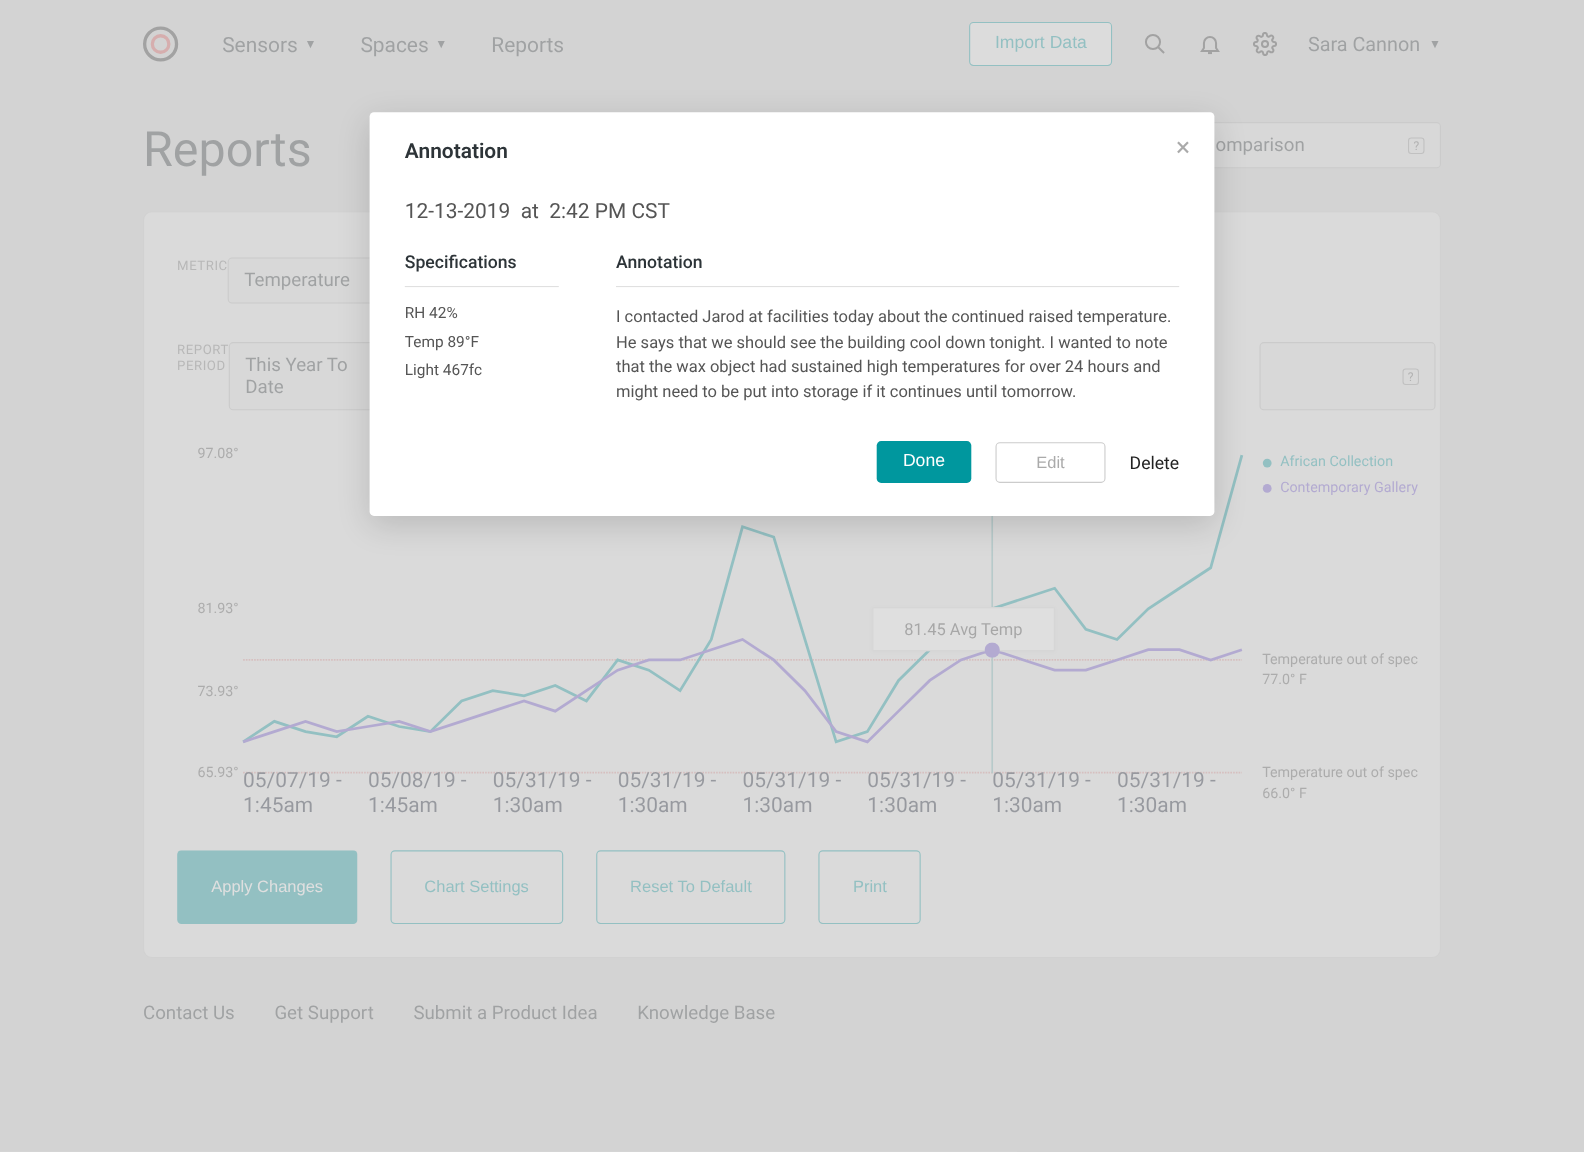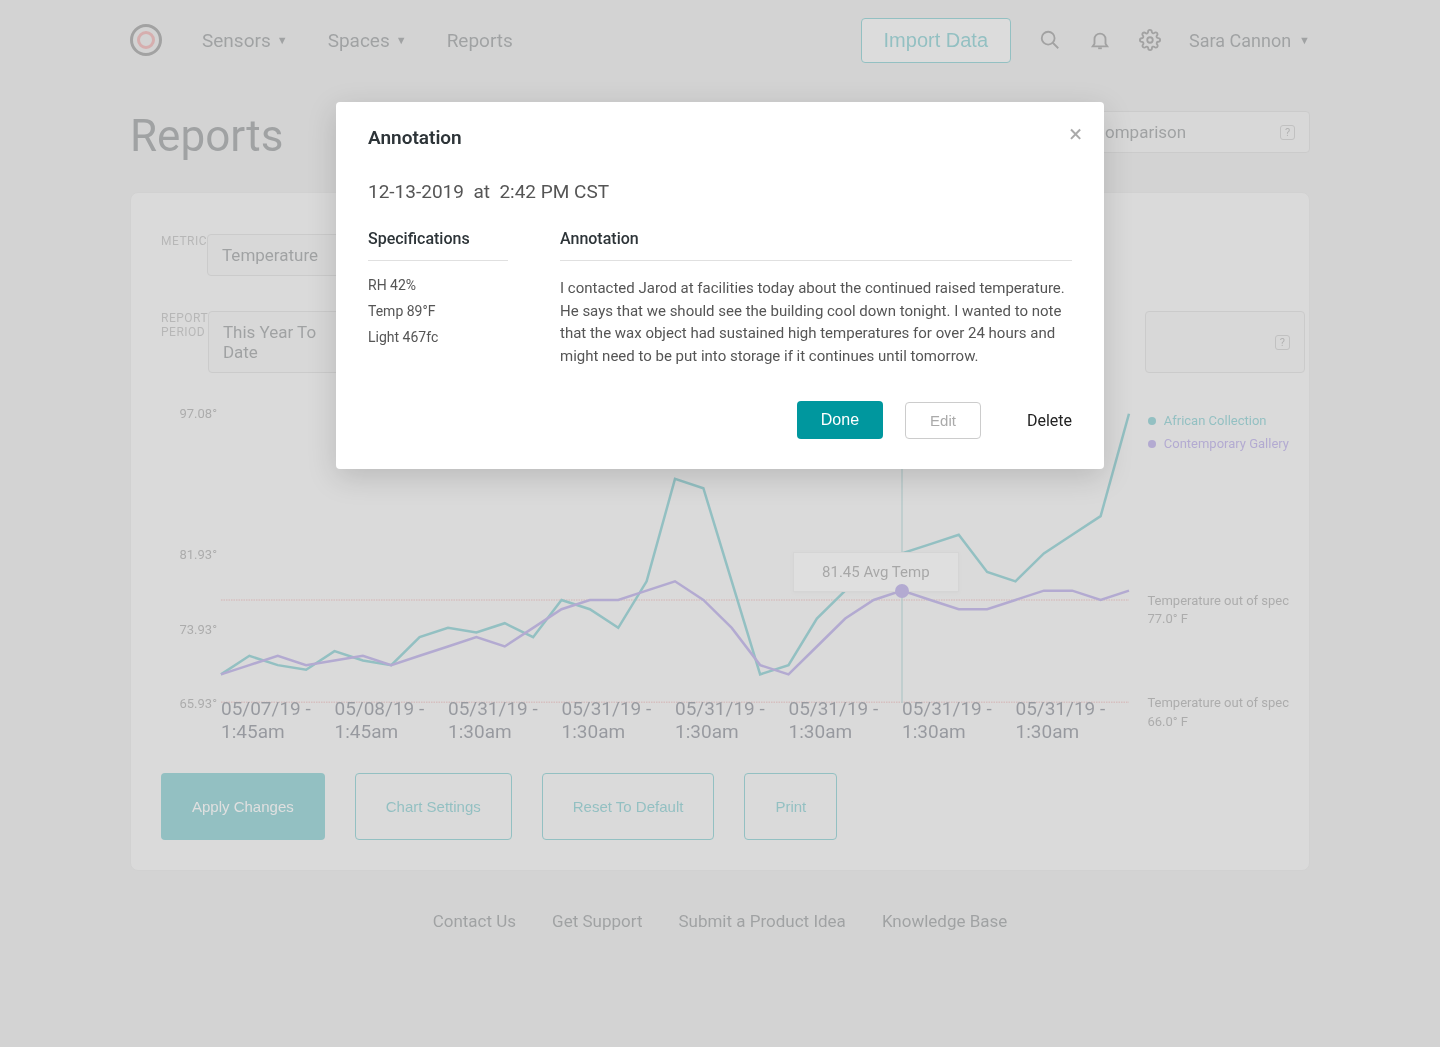"Import Data" .import-btn { font-size: 20px -> 16px }
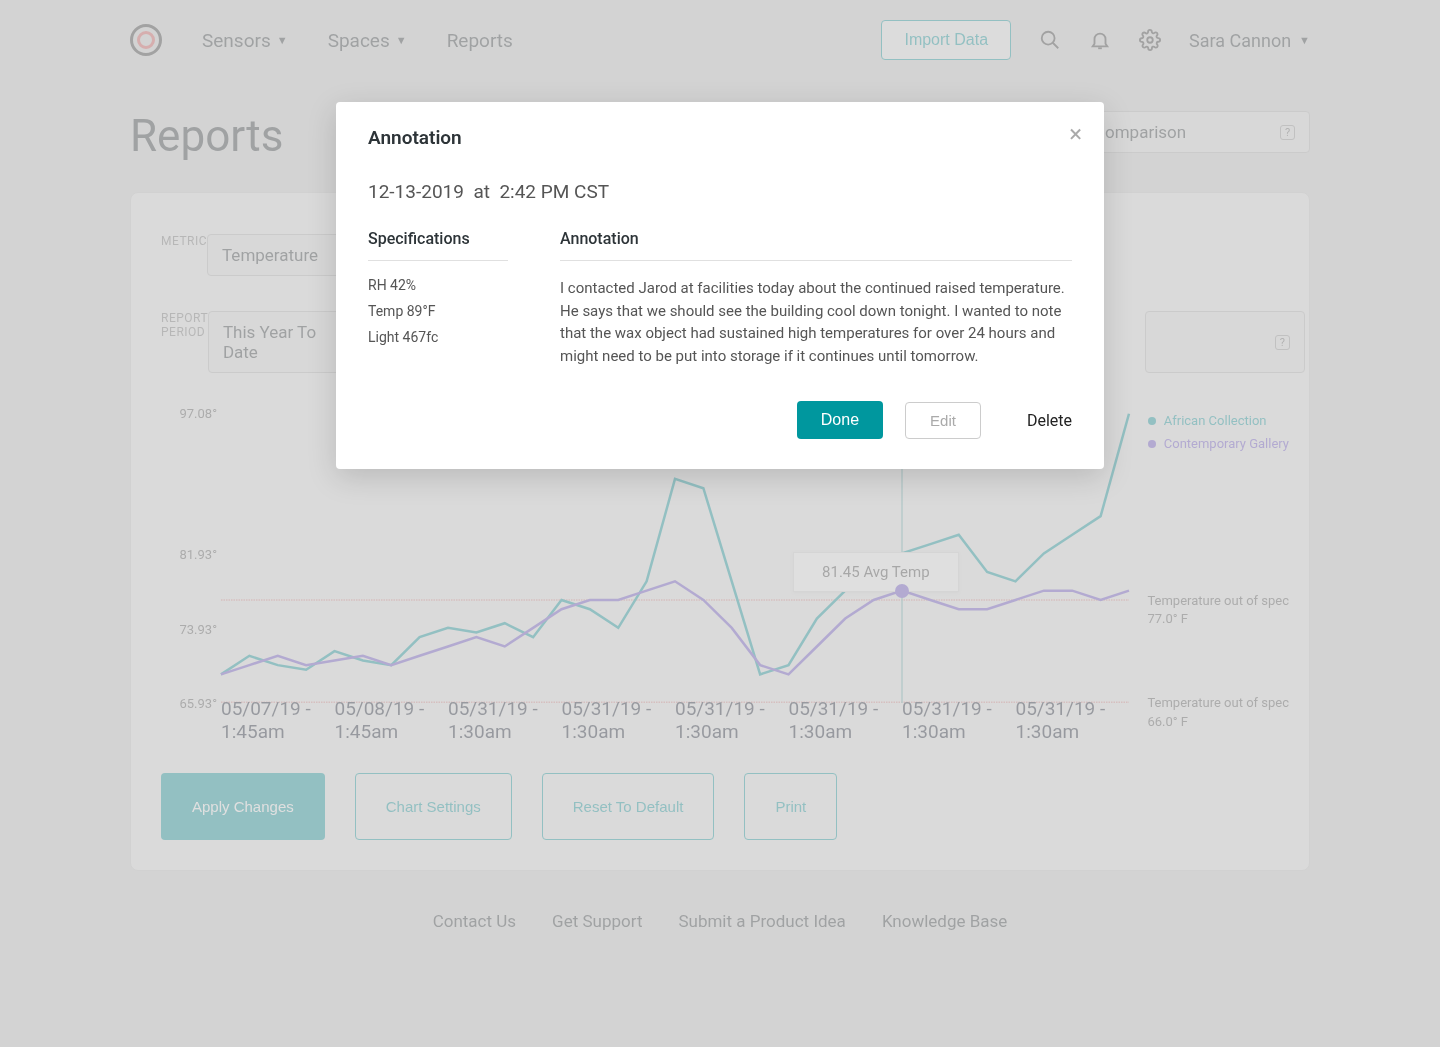"Edit" .btn-edit { padding: 9px 24px -> 9px 36px }
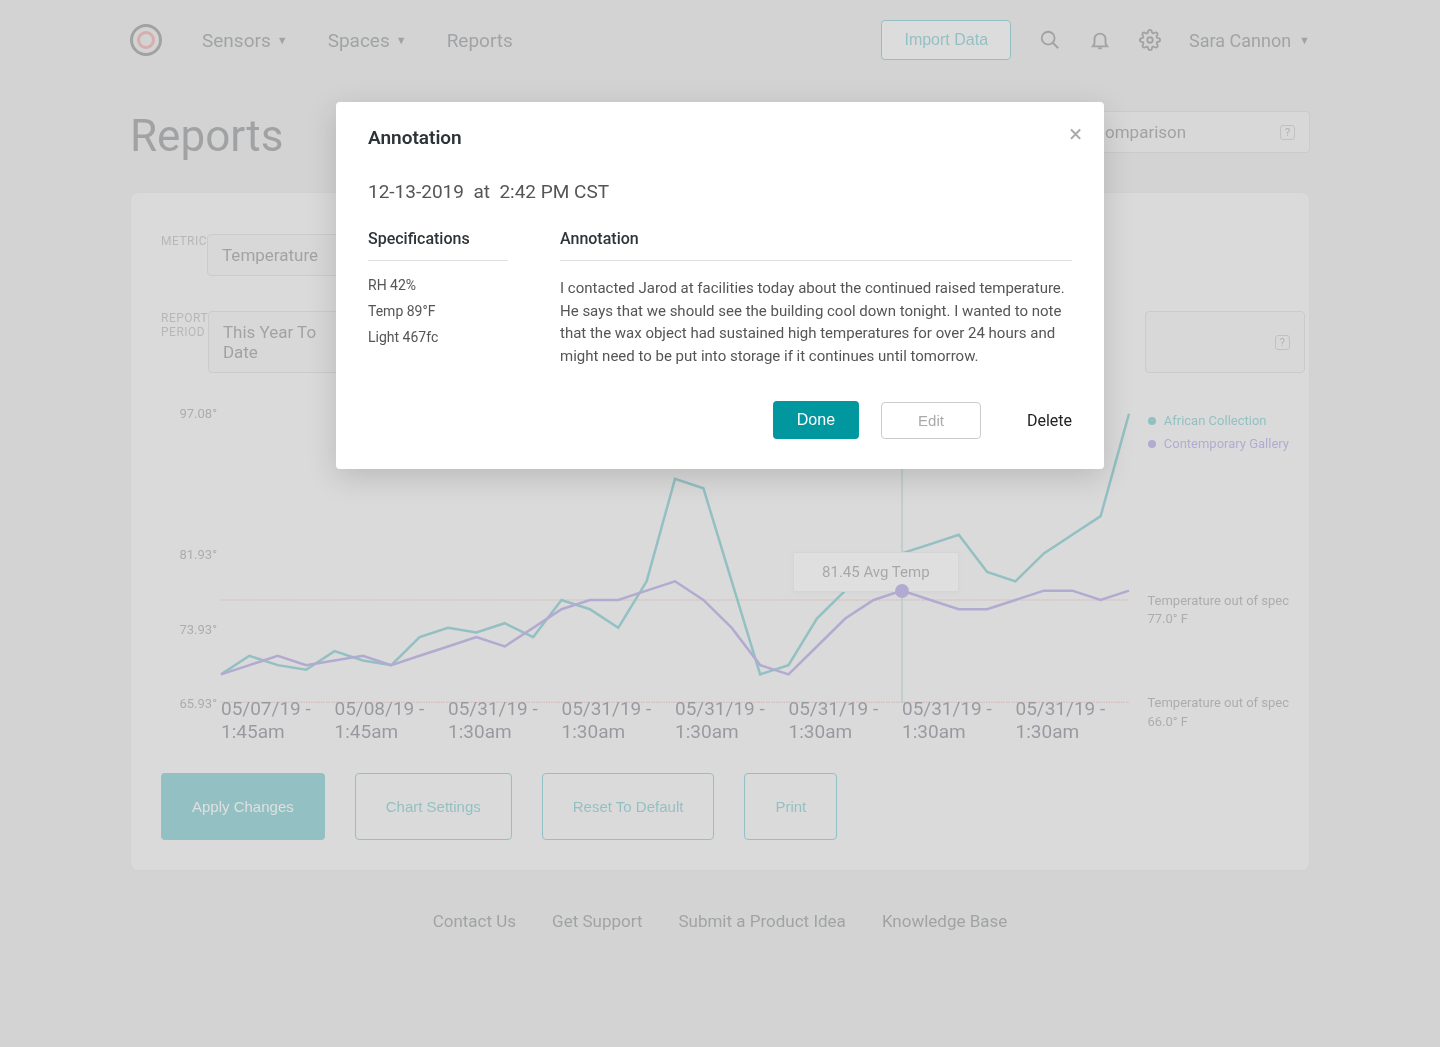"Delete" .btn-delete { margin-left: 24px -> none }
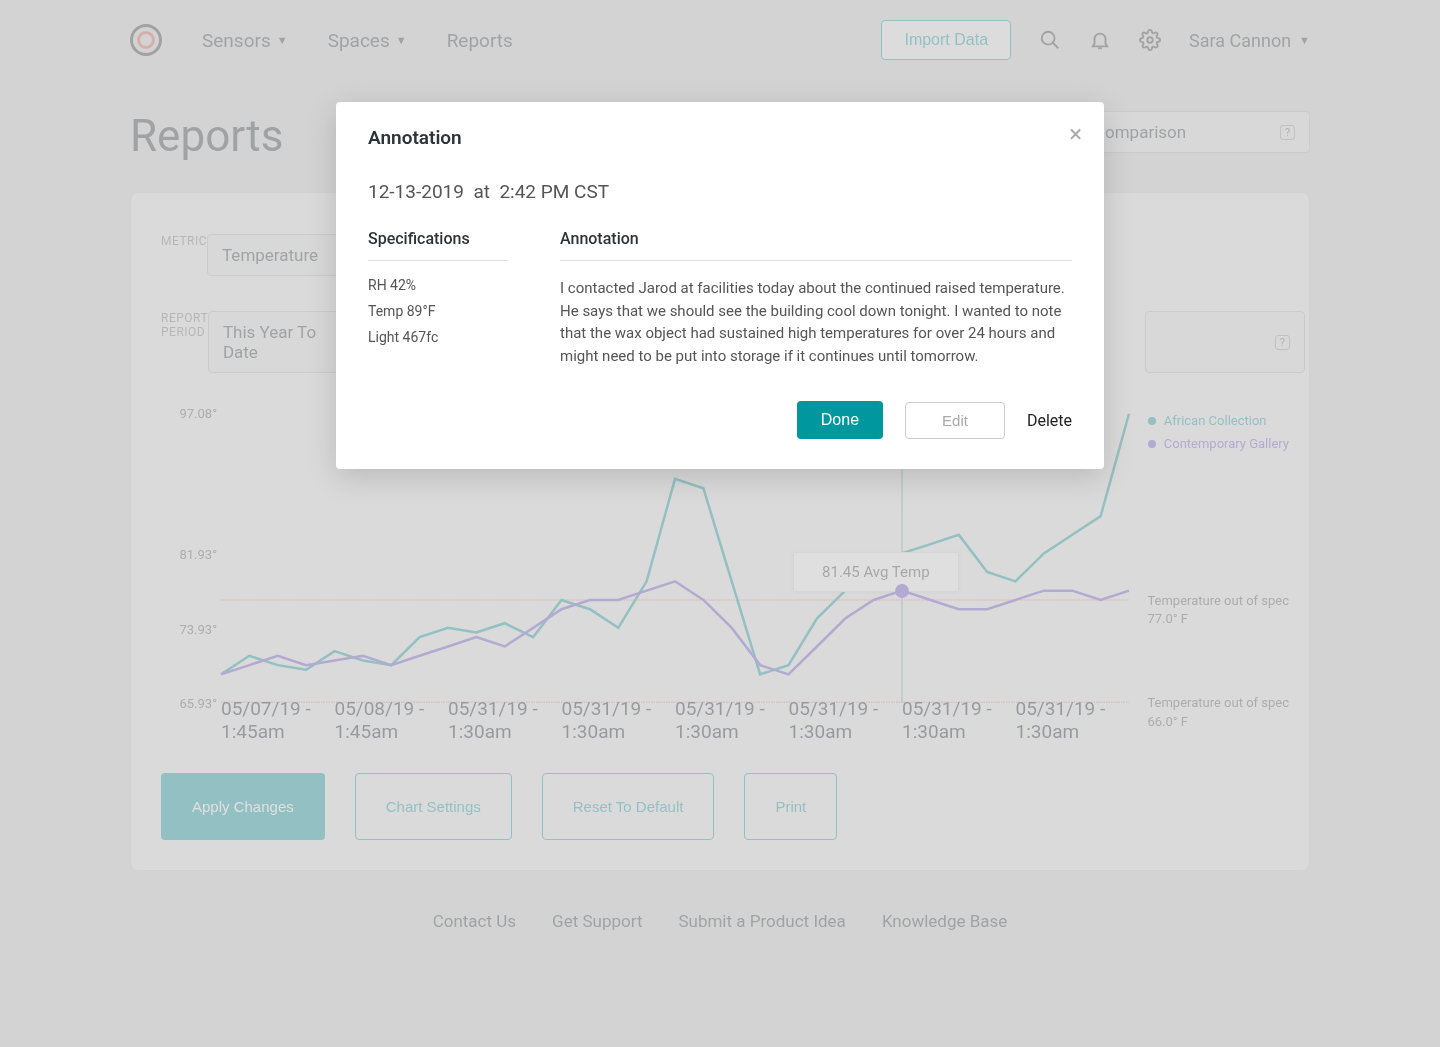"Contact Us" .footer-links { justify-content: center -> none }
